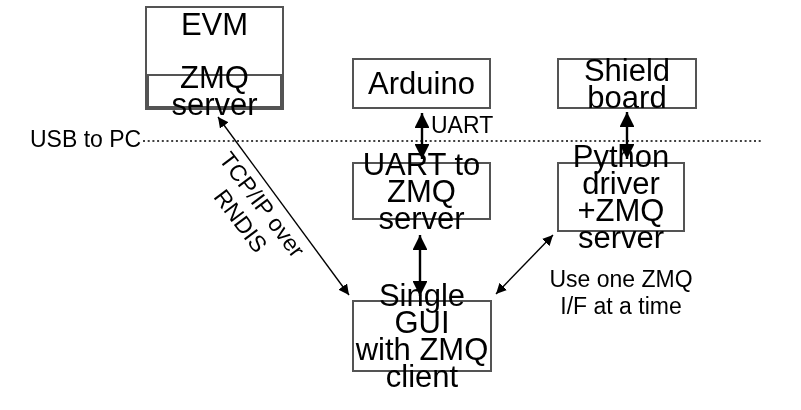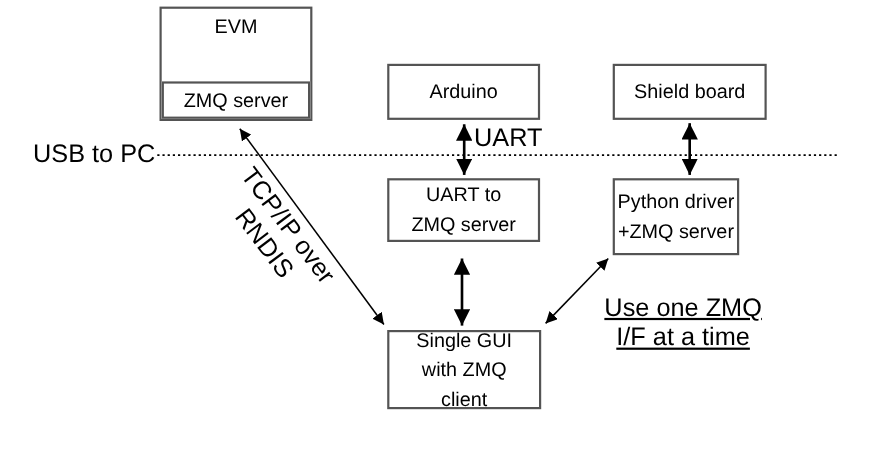"EVM" .box { font-size: 18px -> 31px }
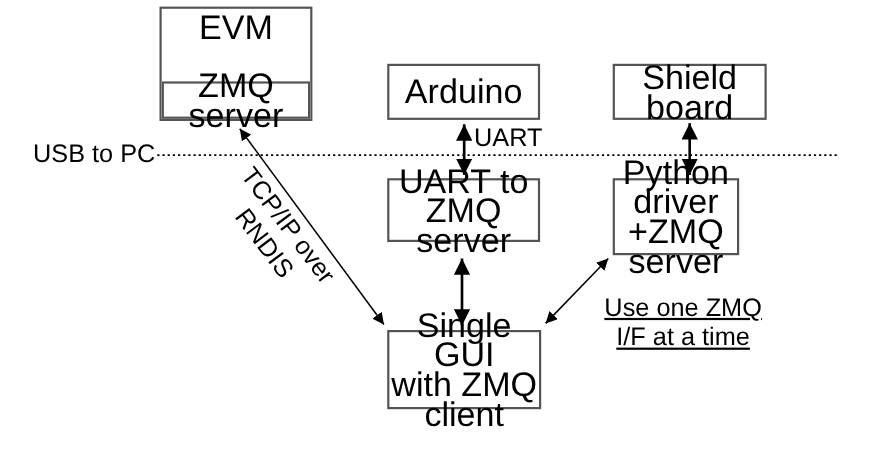"Python driver" .python-box { width: 115px -> 128px }
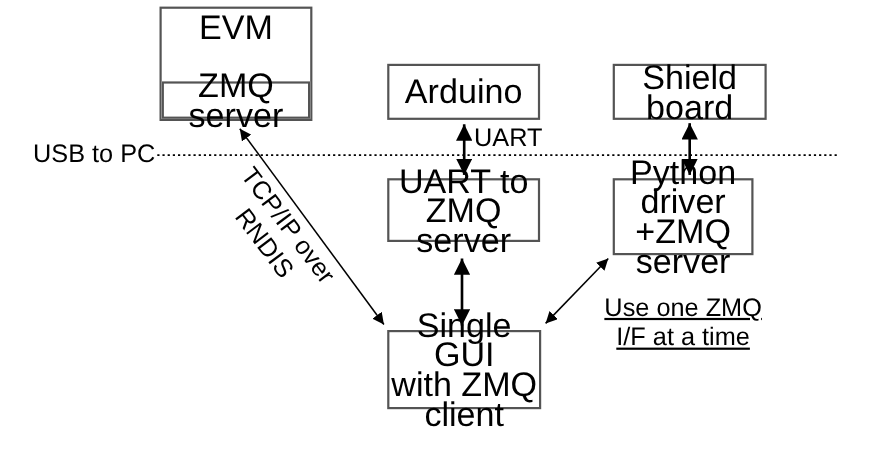"Use one ZMQ" .note-label { text-decoration: underline -> none }
